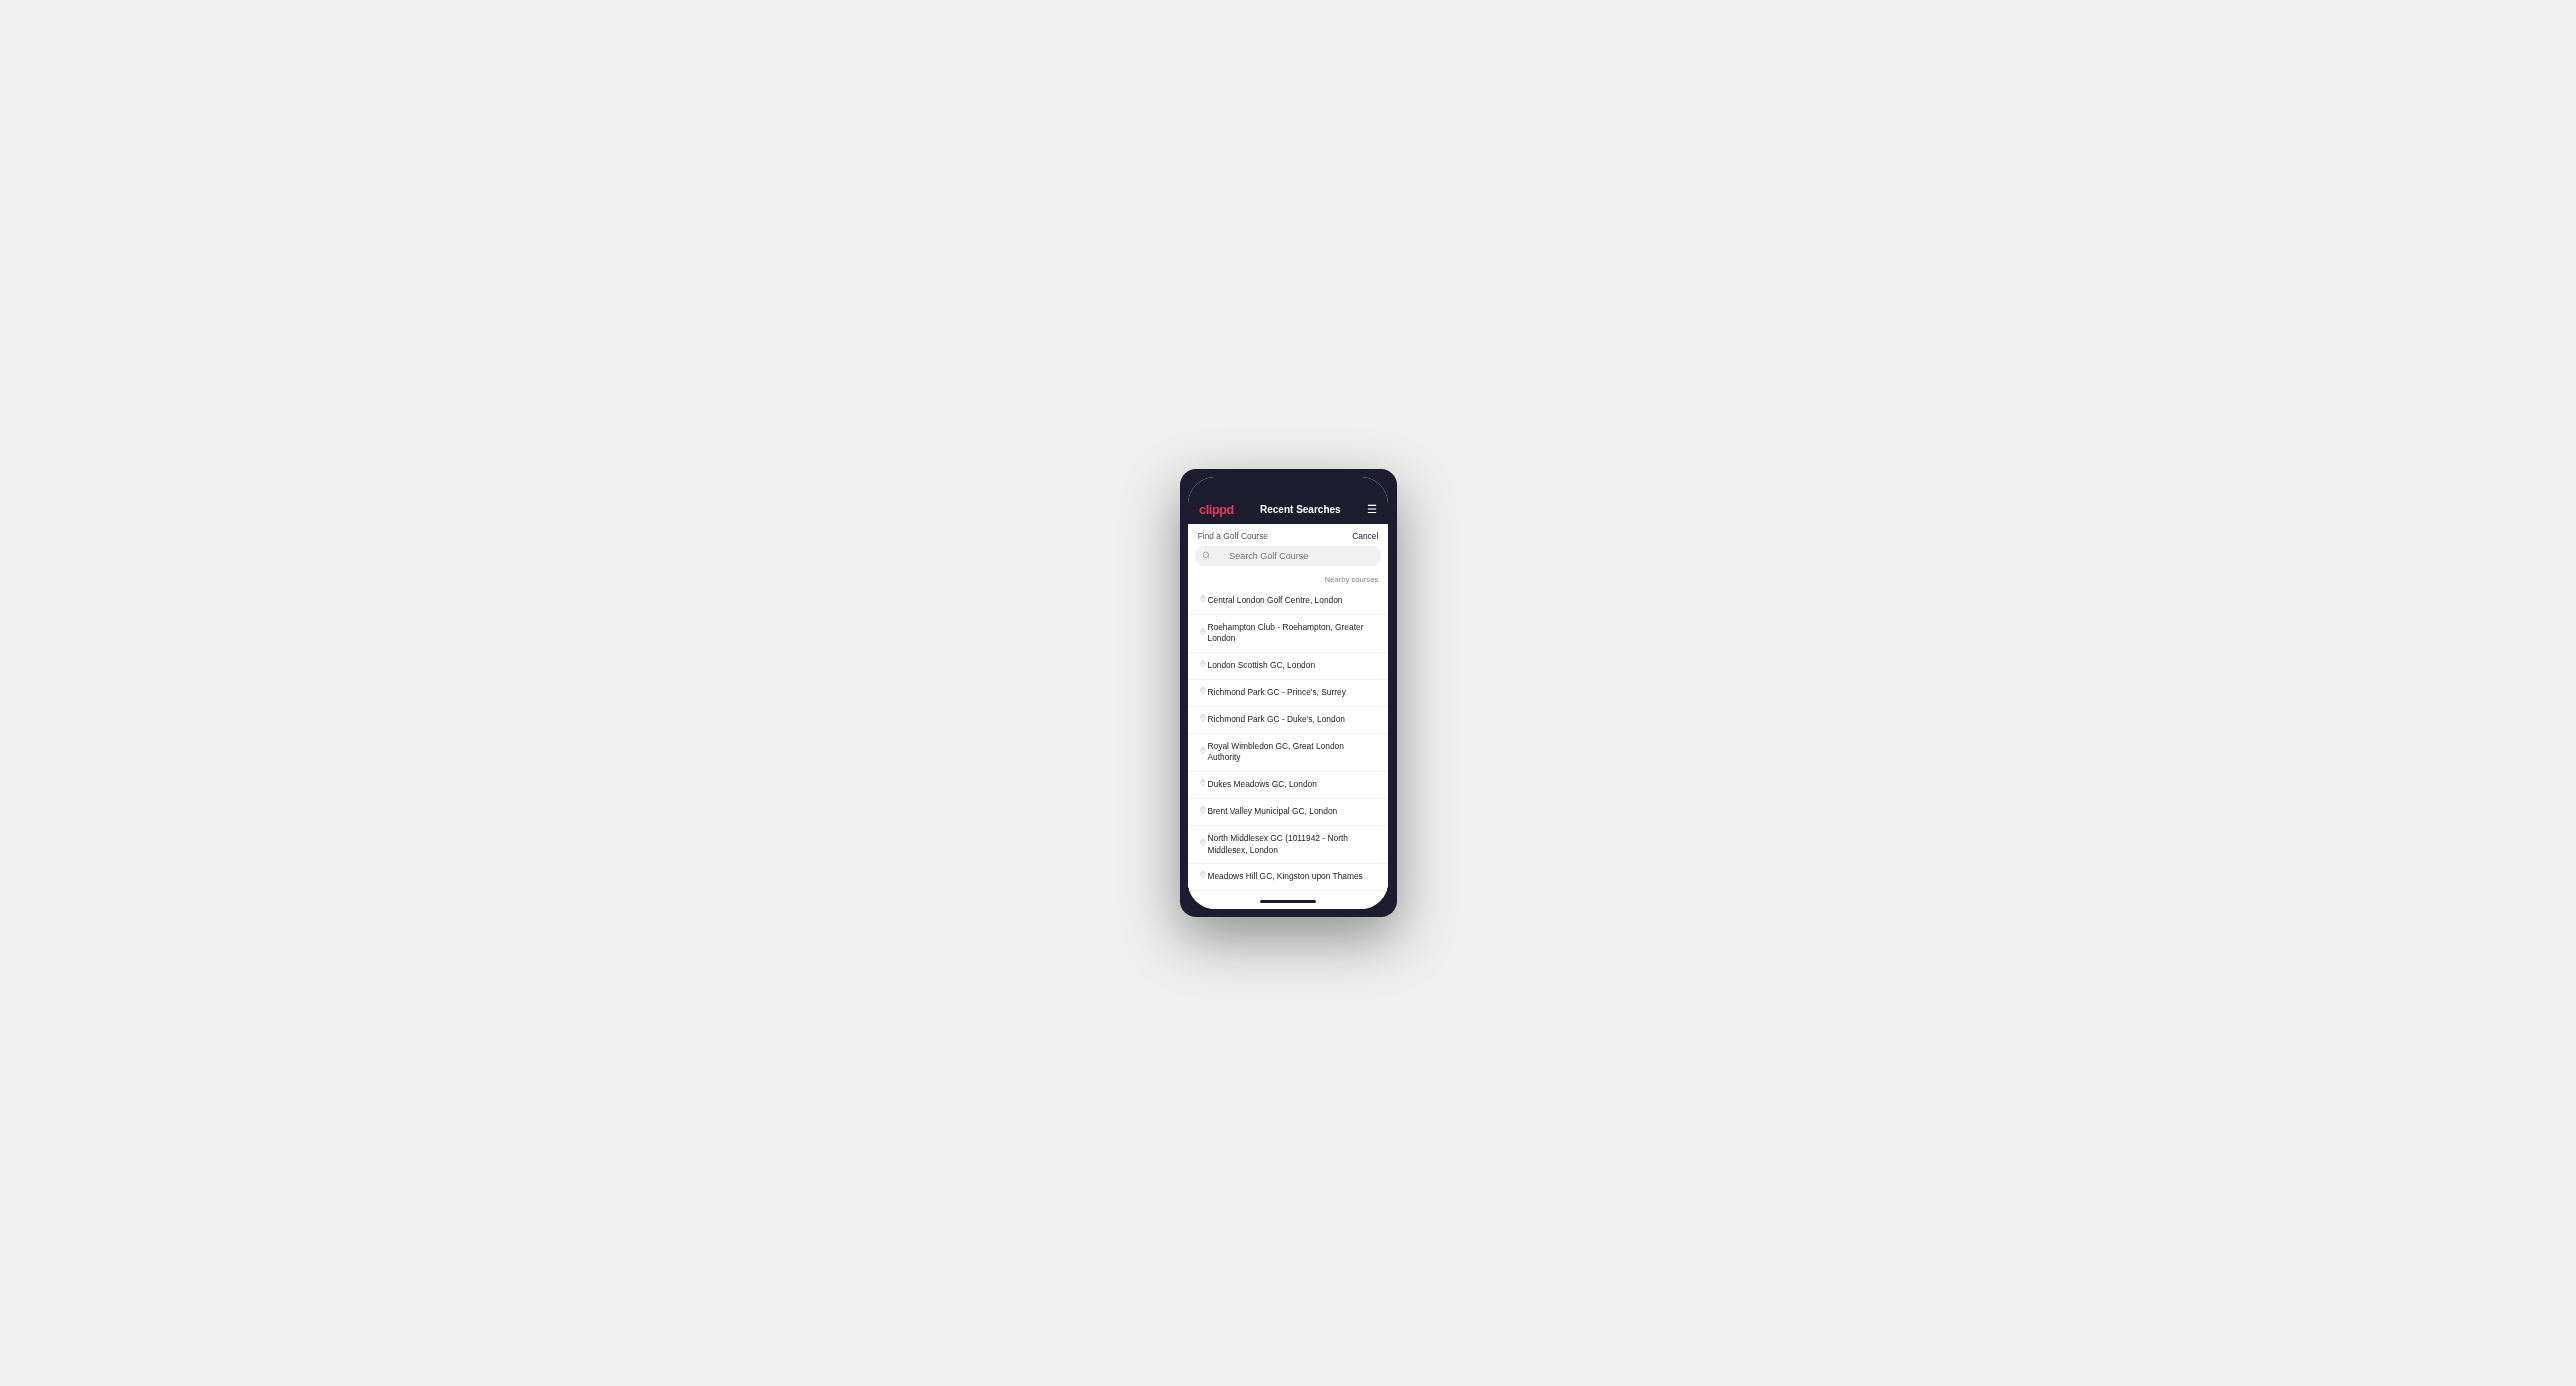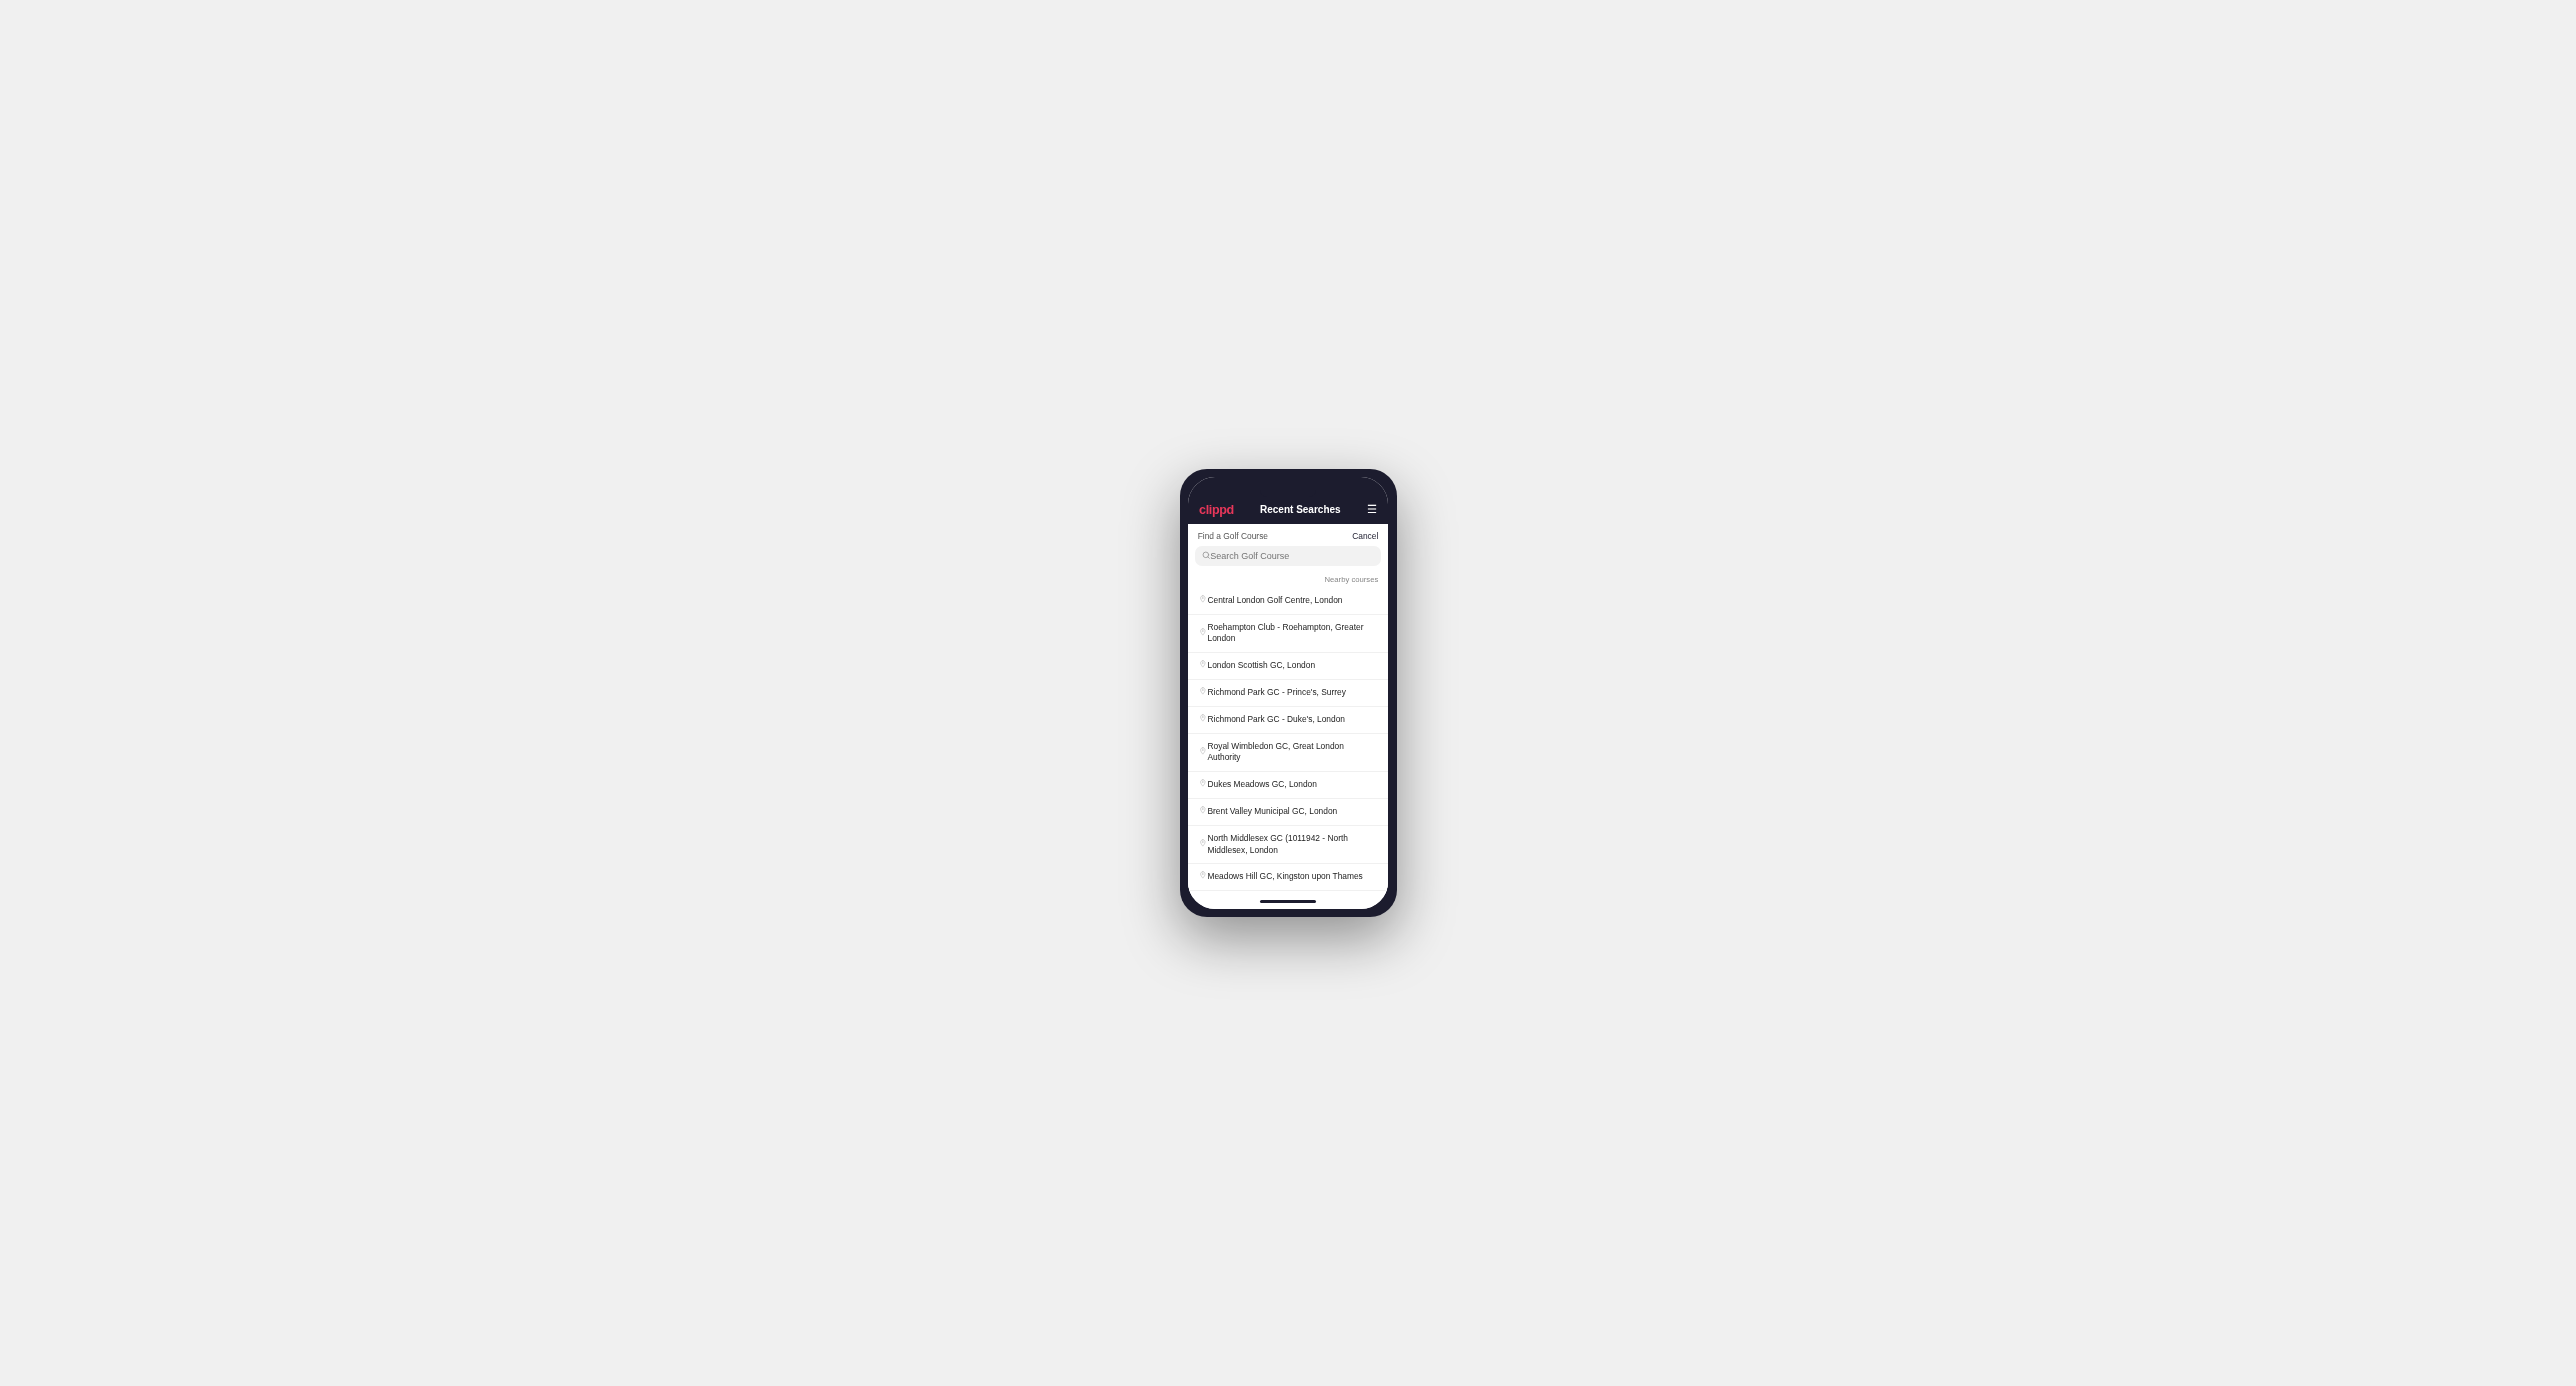"clippd" .phone-outer { border-radius: 27px -> 16px }
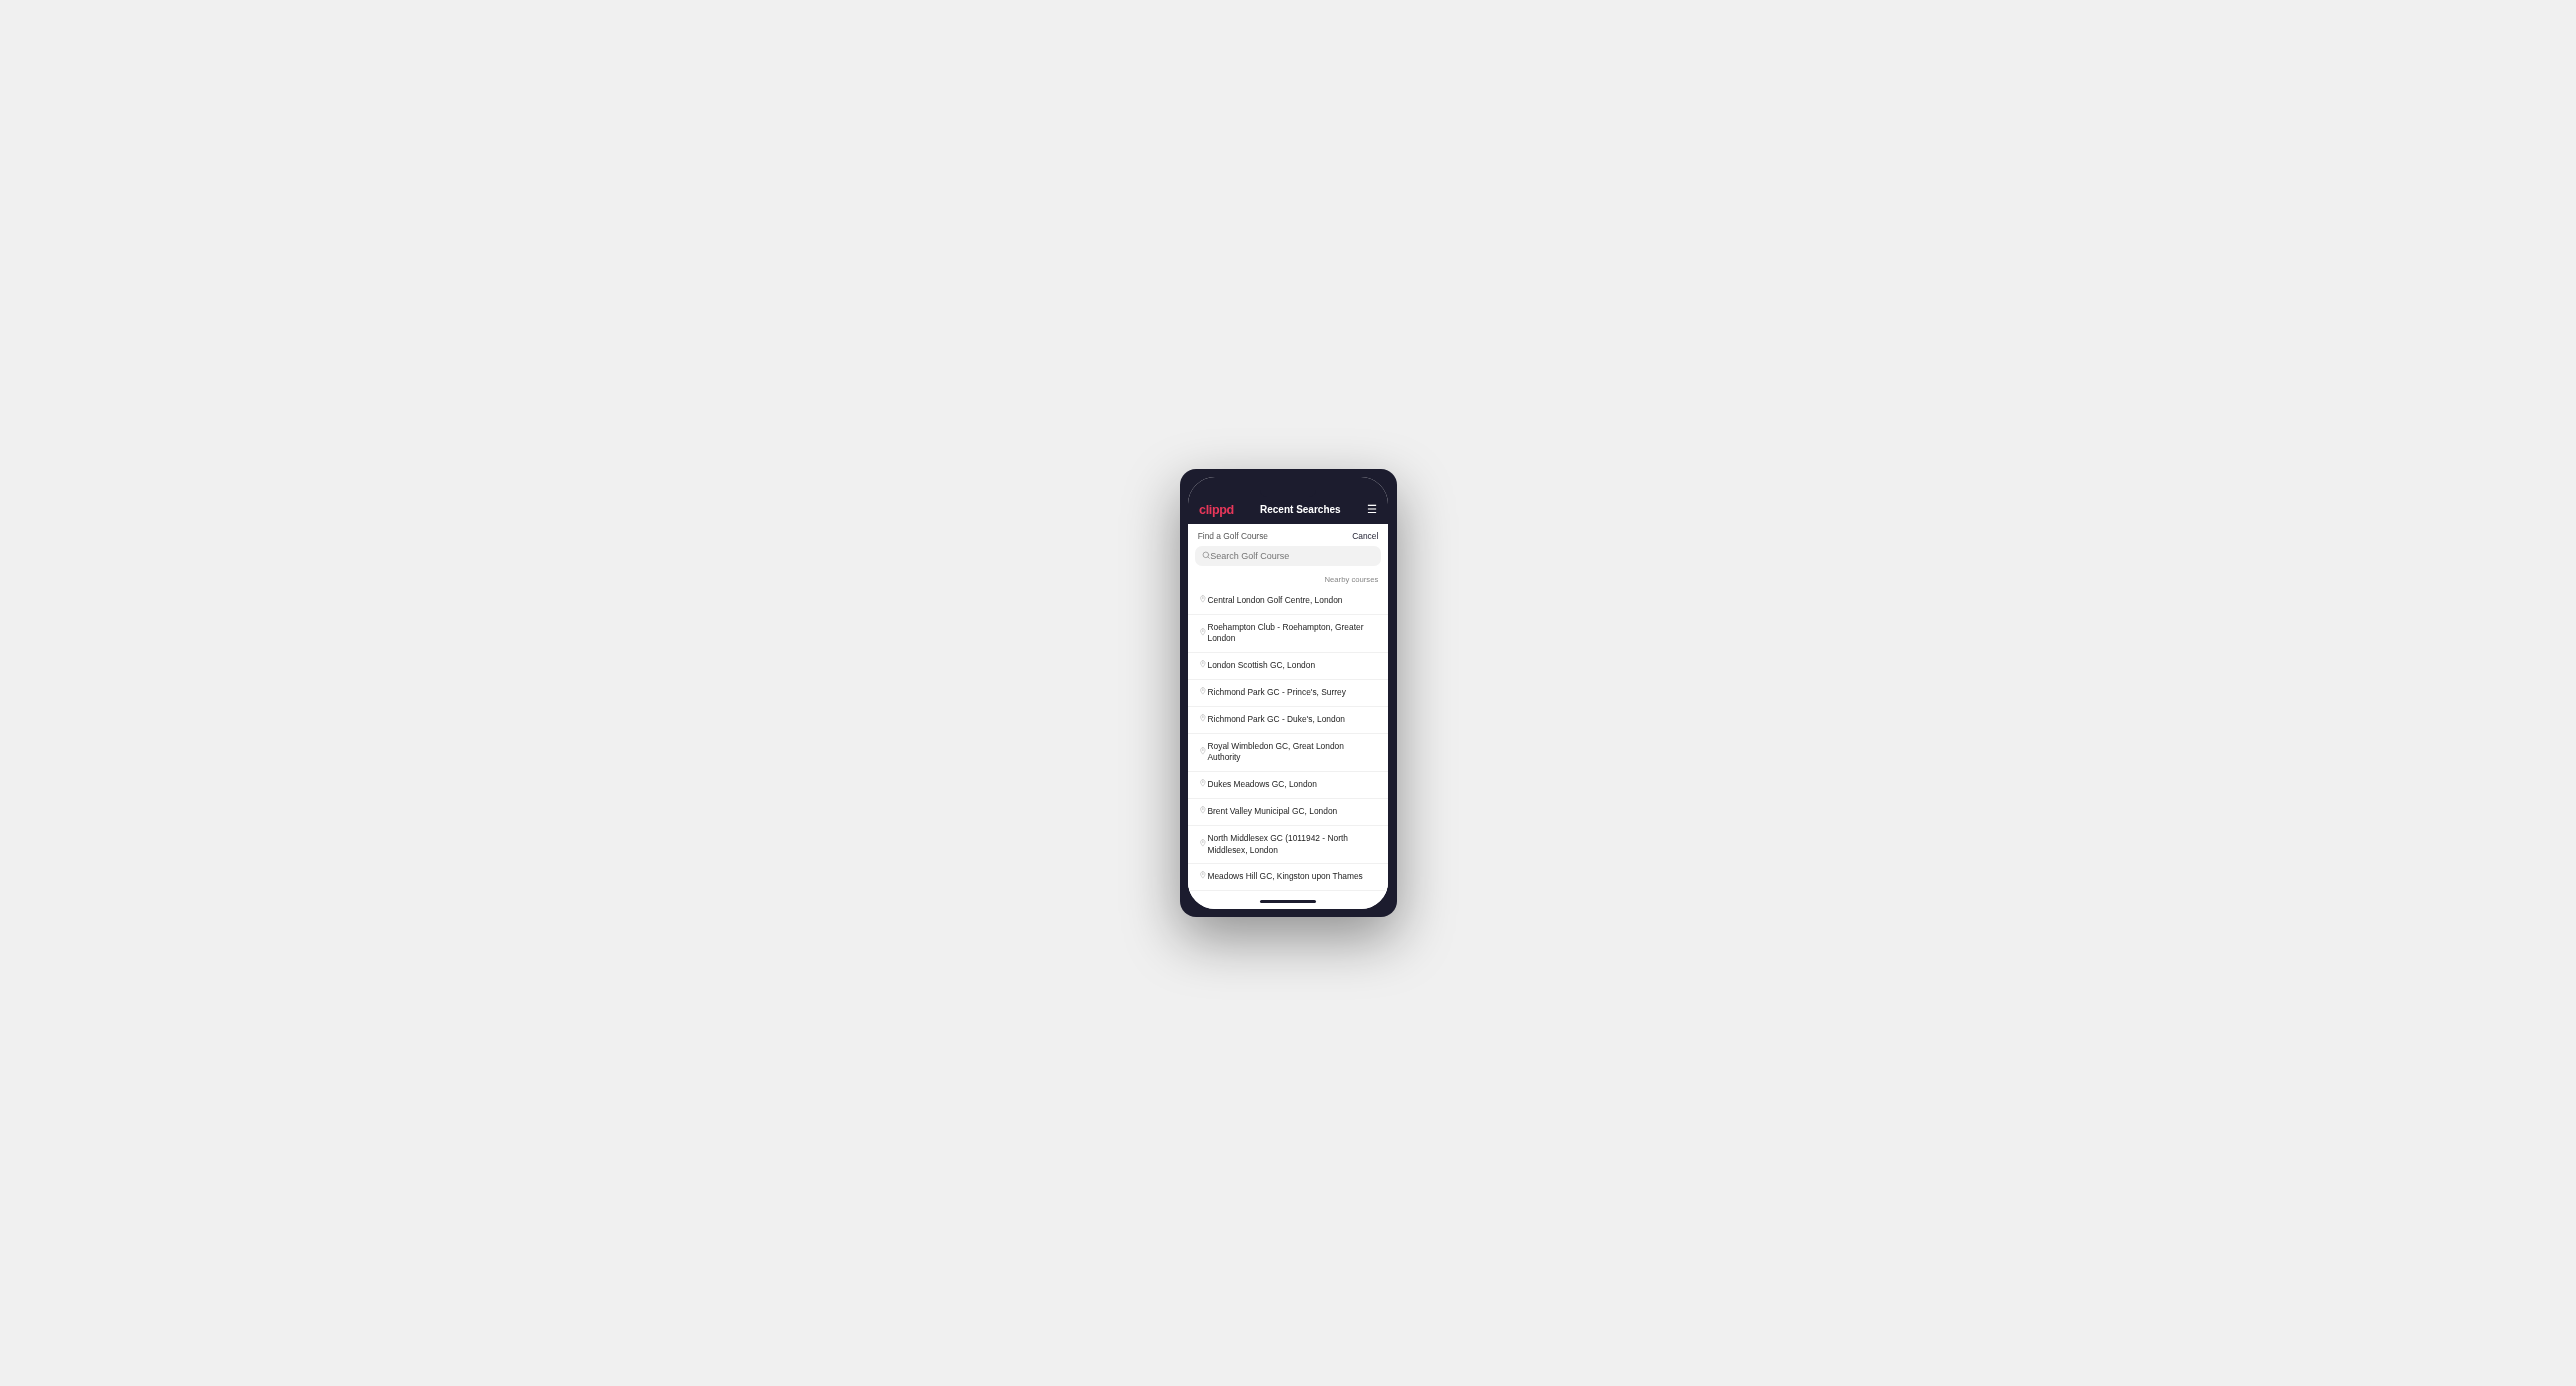"Search Golf Course" .search-box { gap: 0 -> 19px }
